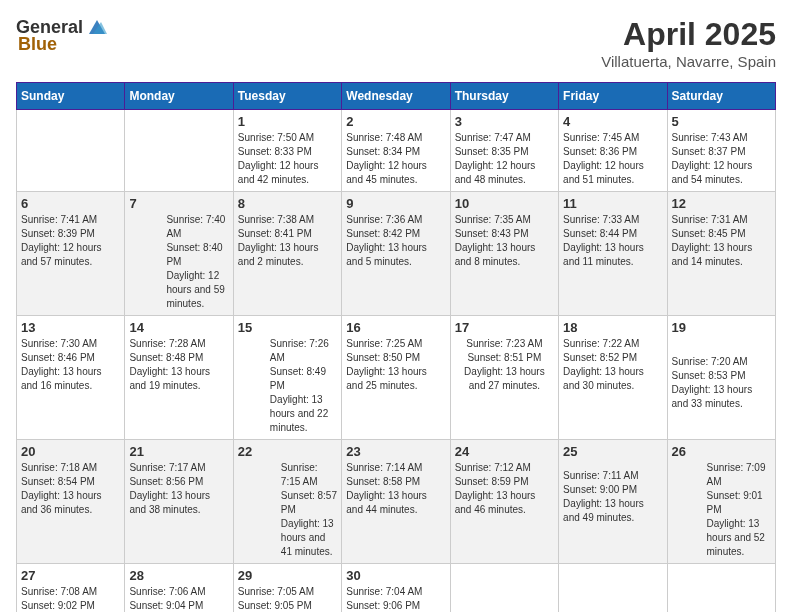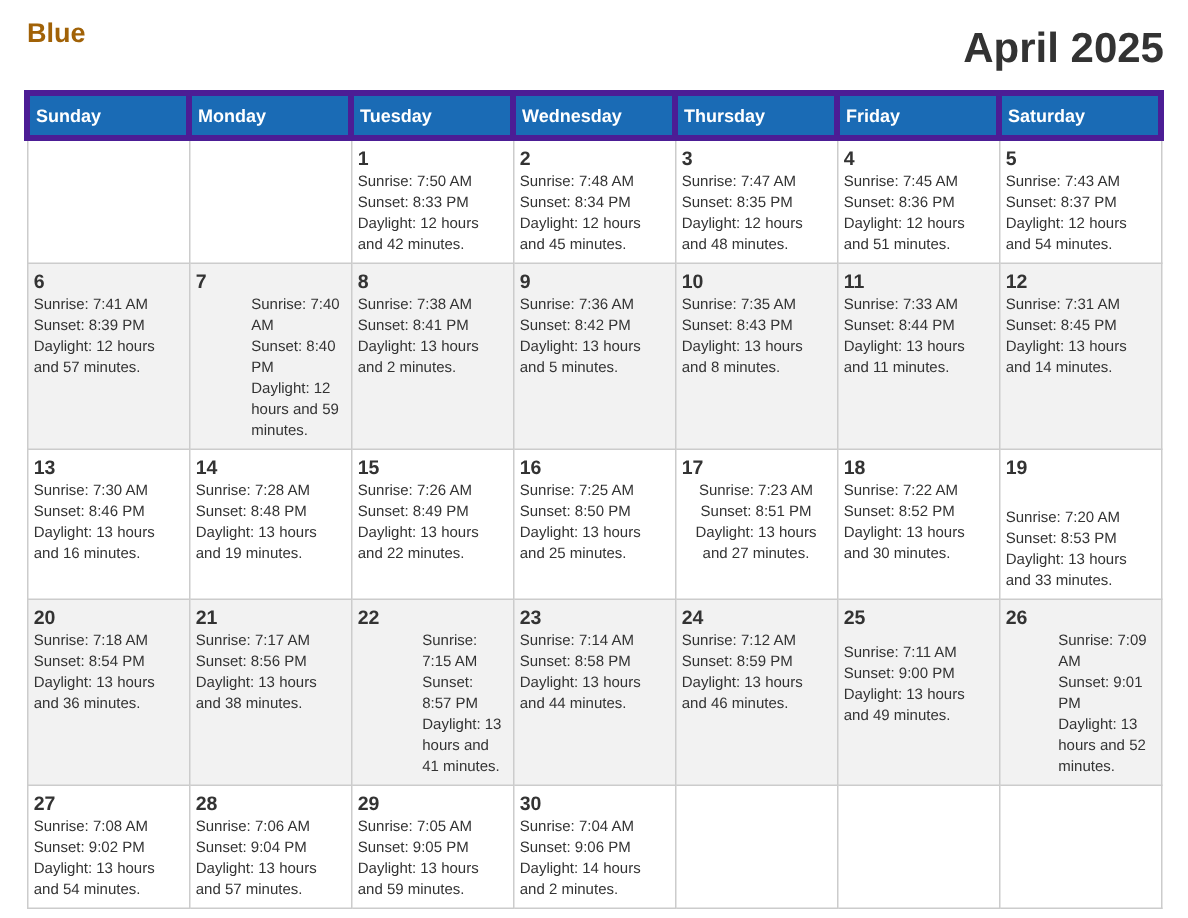"General" div { html: none -> <div> <span>General</span> <svg> <polygon></polygon> <polygon></polygon> </svg> </div> }
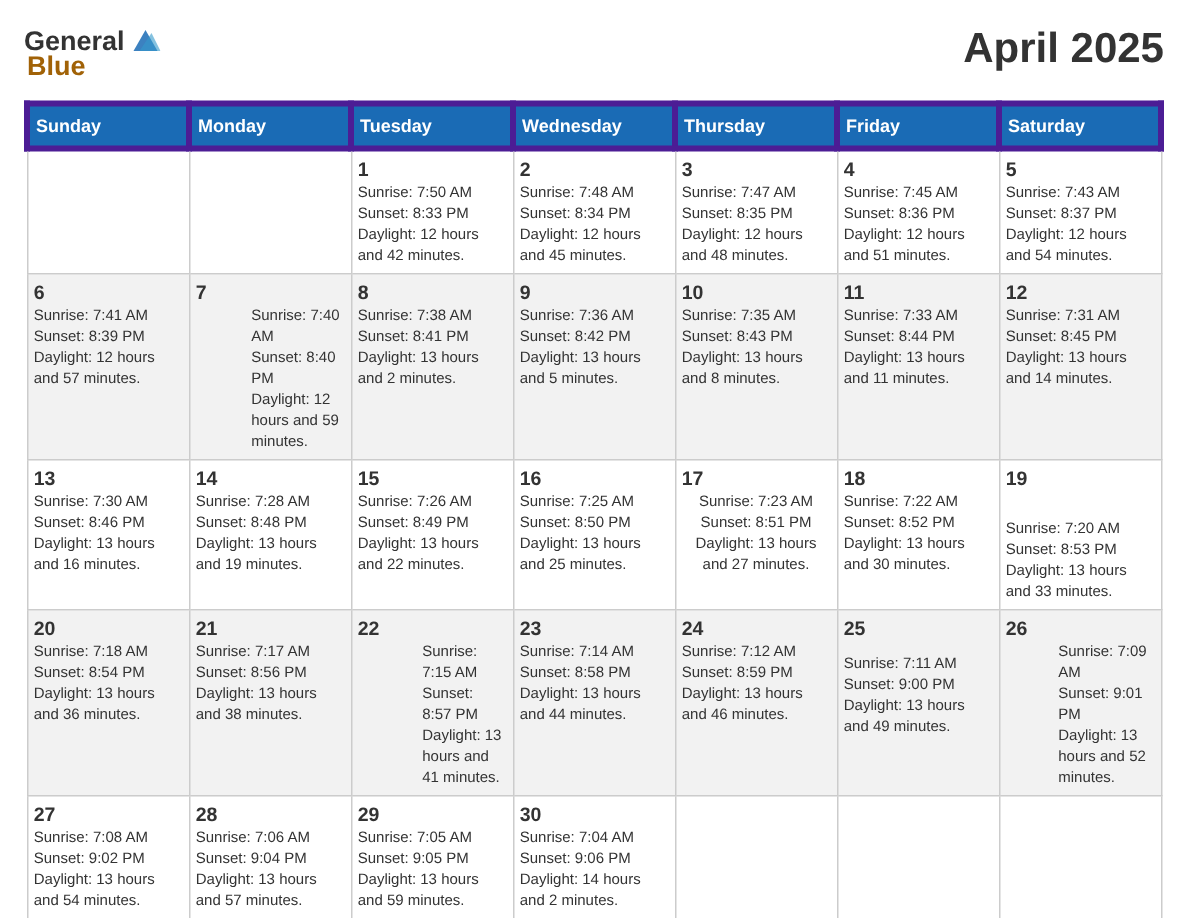"April 2025" .month-title { font-size: 28px -> 32px }
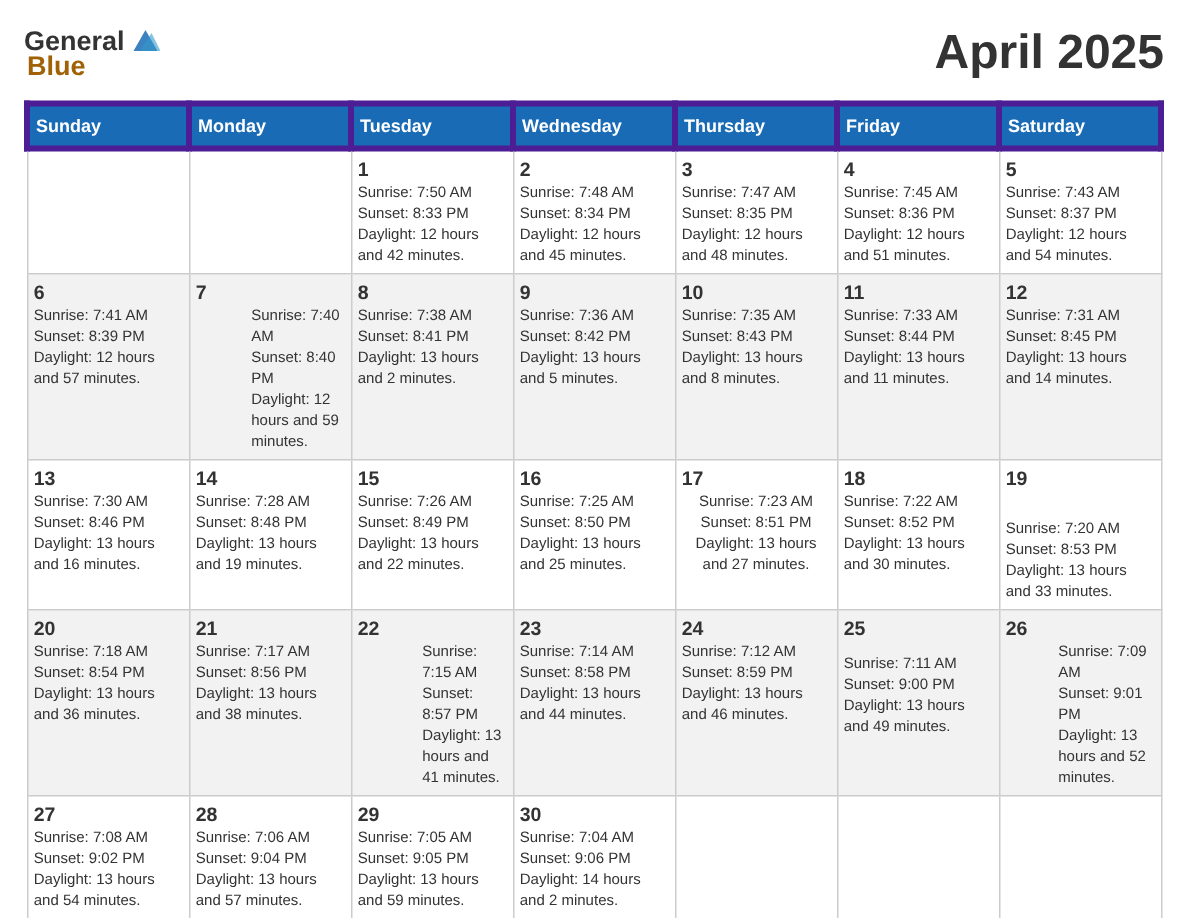"Villatuerta, Navarre, Spain" div.location-title { html: none -> <div>Villatuerta, Navarre, Spain</div> }
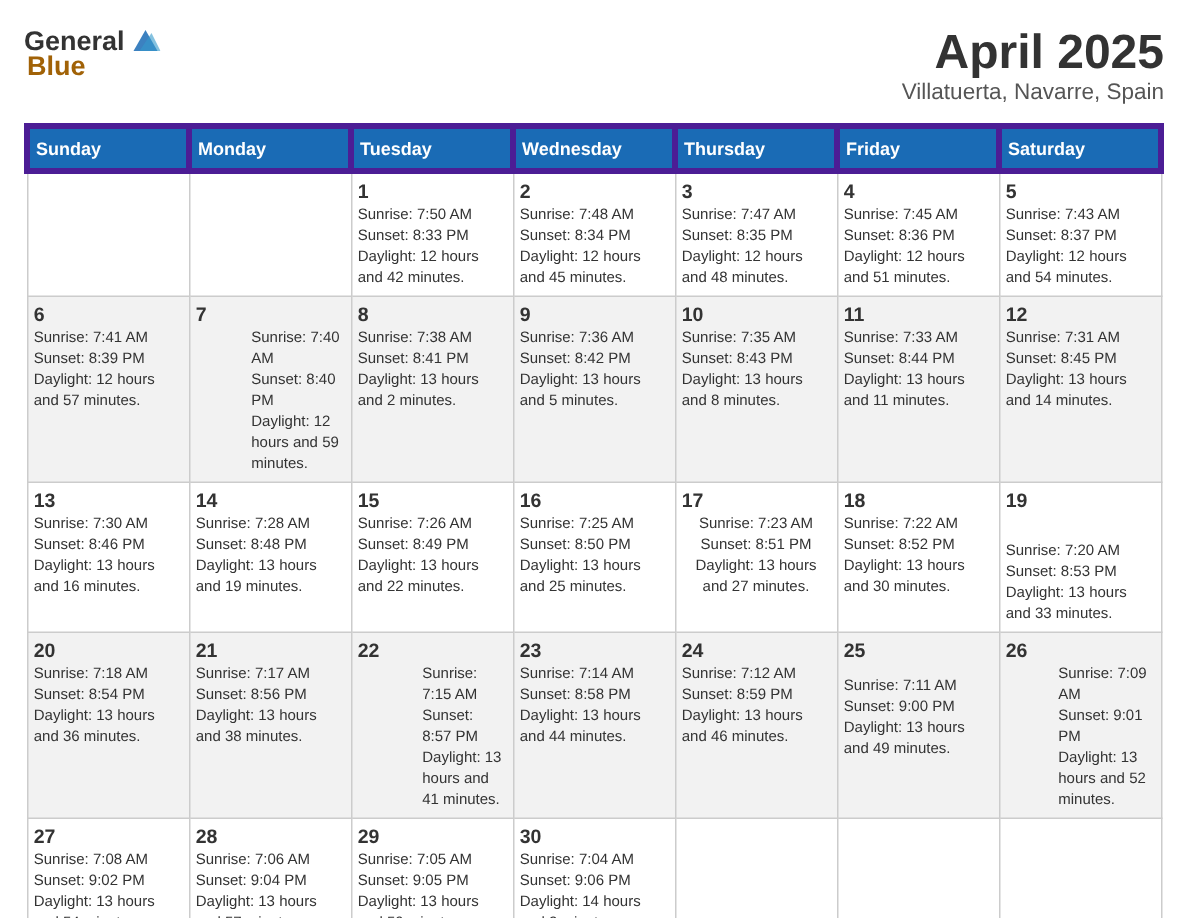"Sunday" .calendar thead th { border: 4px solid #4c1d95 -> 1px solid #4c1d95 }
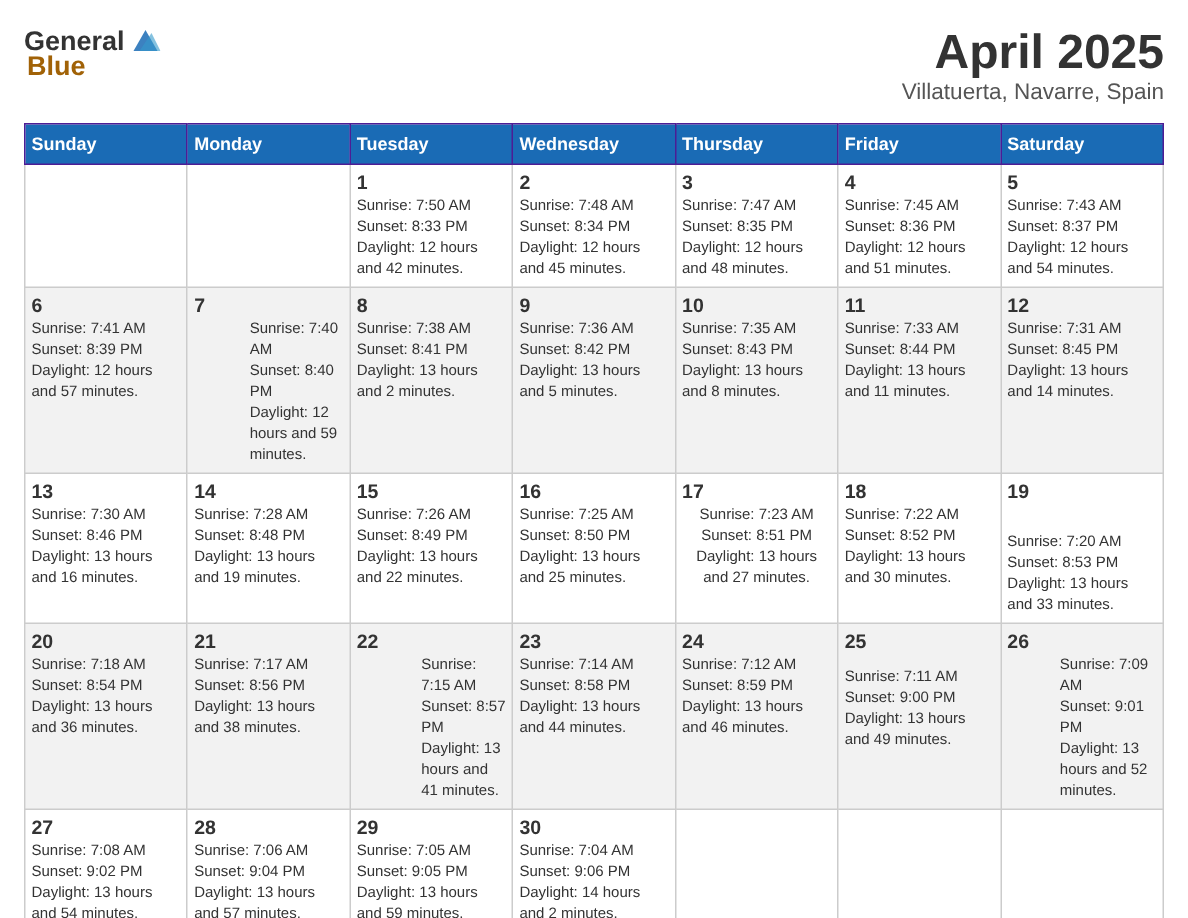"Sunrise: 7:26 AM" div.cell-info { margin-left: none -> 32px }
